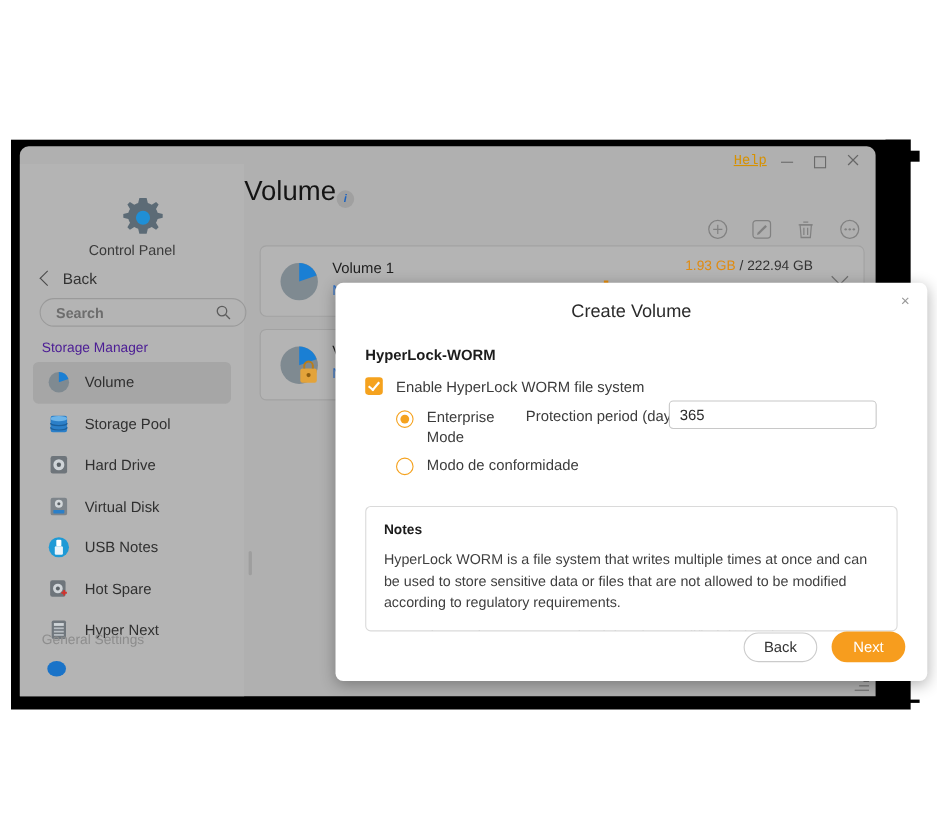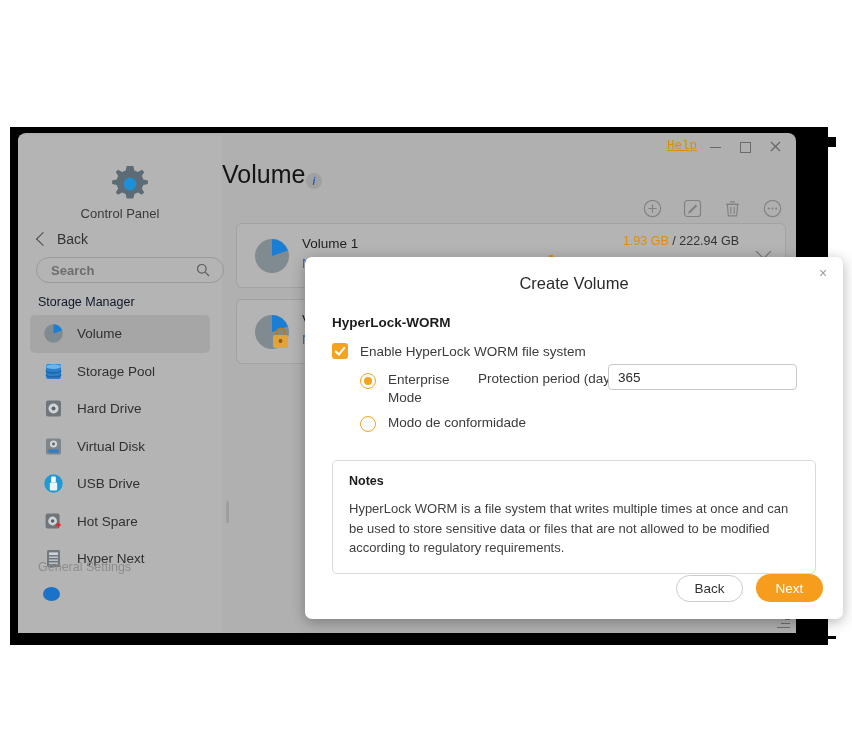"Control Panel" #sidebar { top: 2px -> 16px }
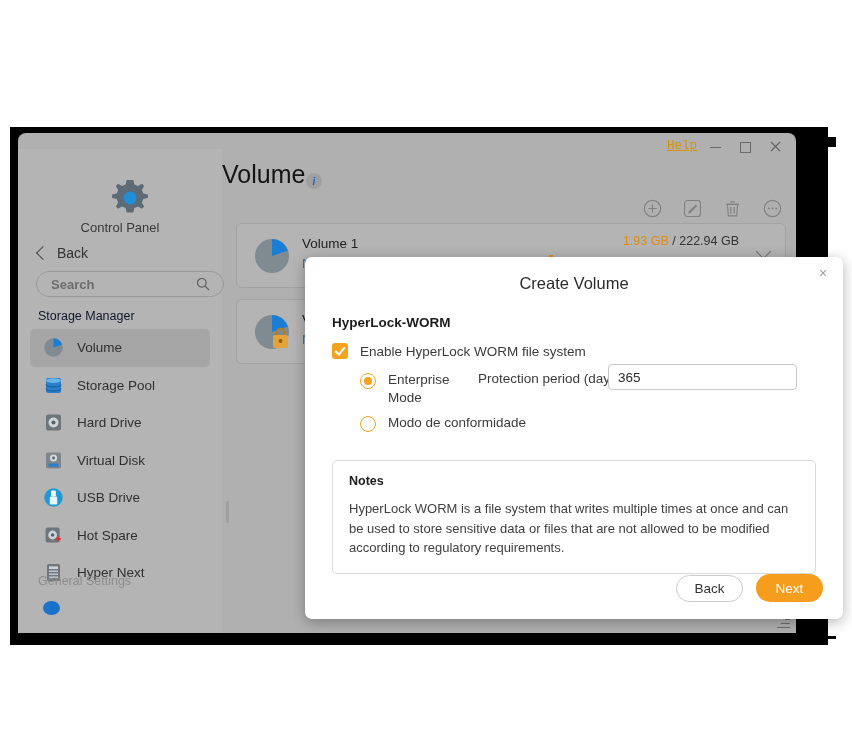"Storage Manager" #sec-storage { color: #0f172a -> #4c1d95 }
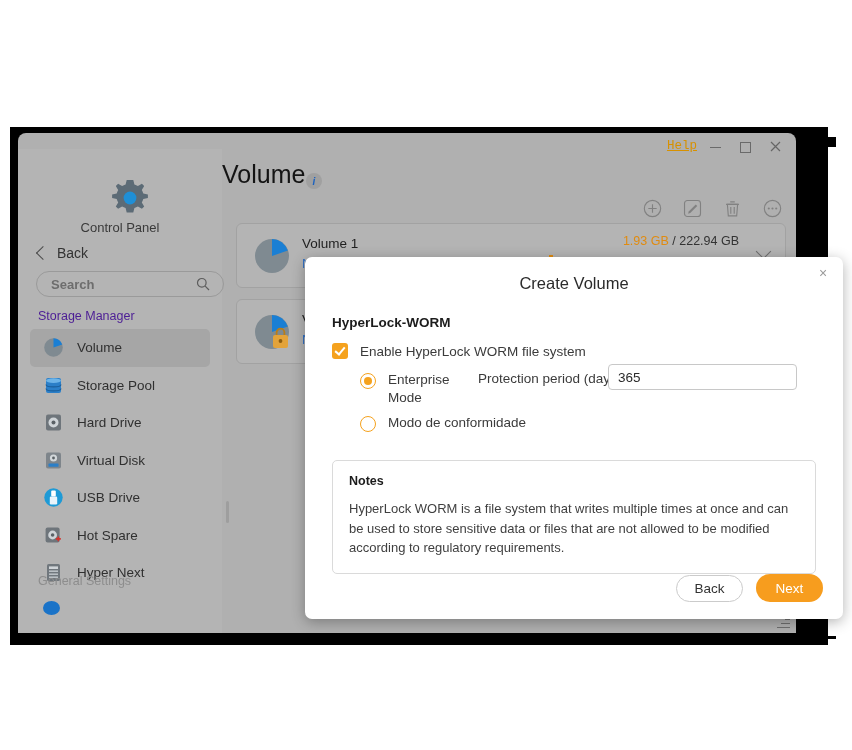"USB Drive" span.nav-label { text: Drive -> Notes }
